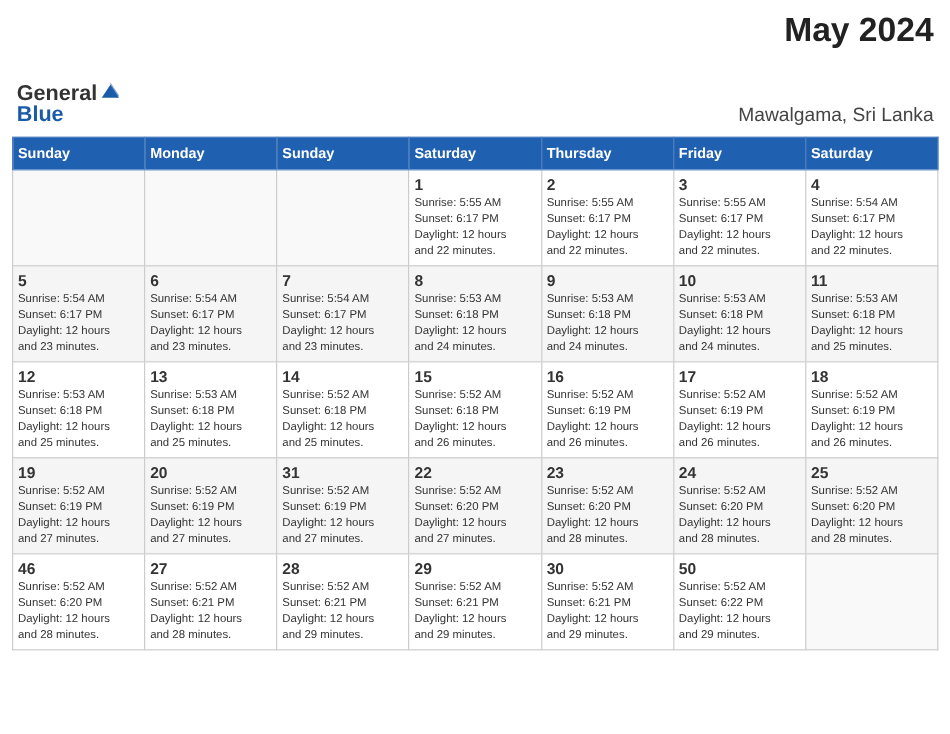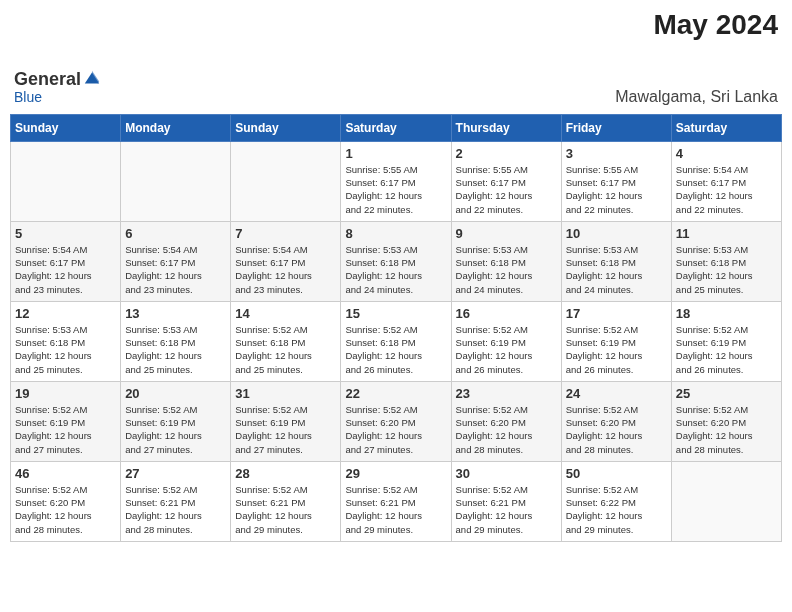"Blue" .logo-text-blue { font-size: 14px -> 18px; font-weight: normal -> bold }
